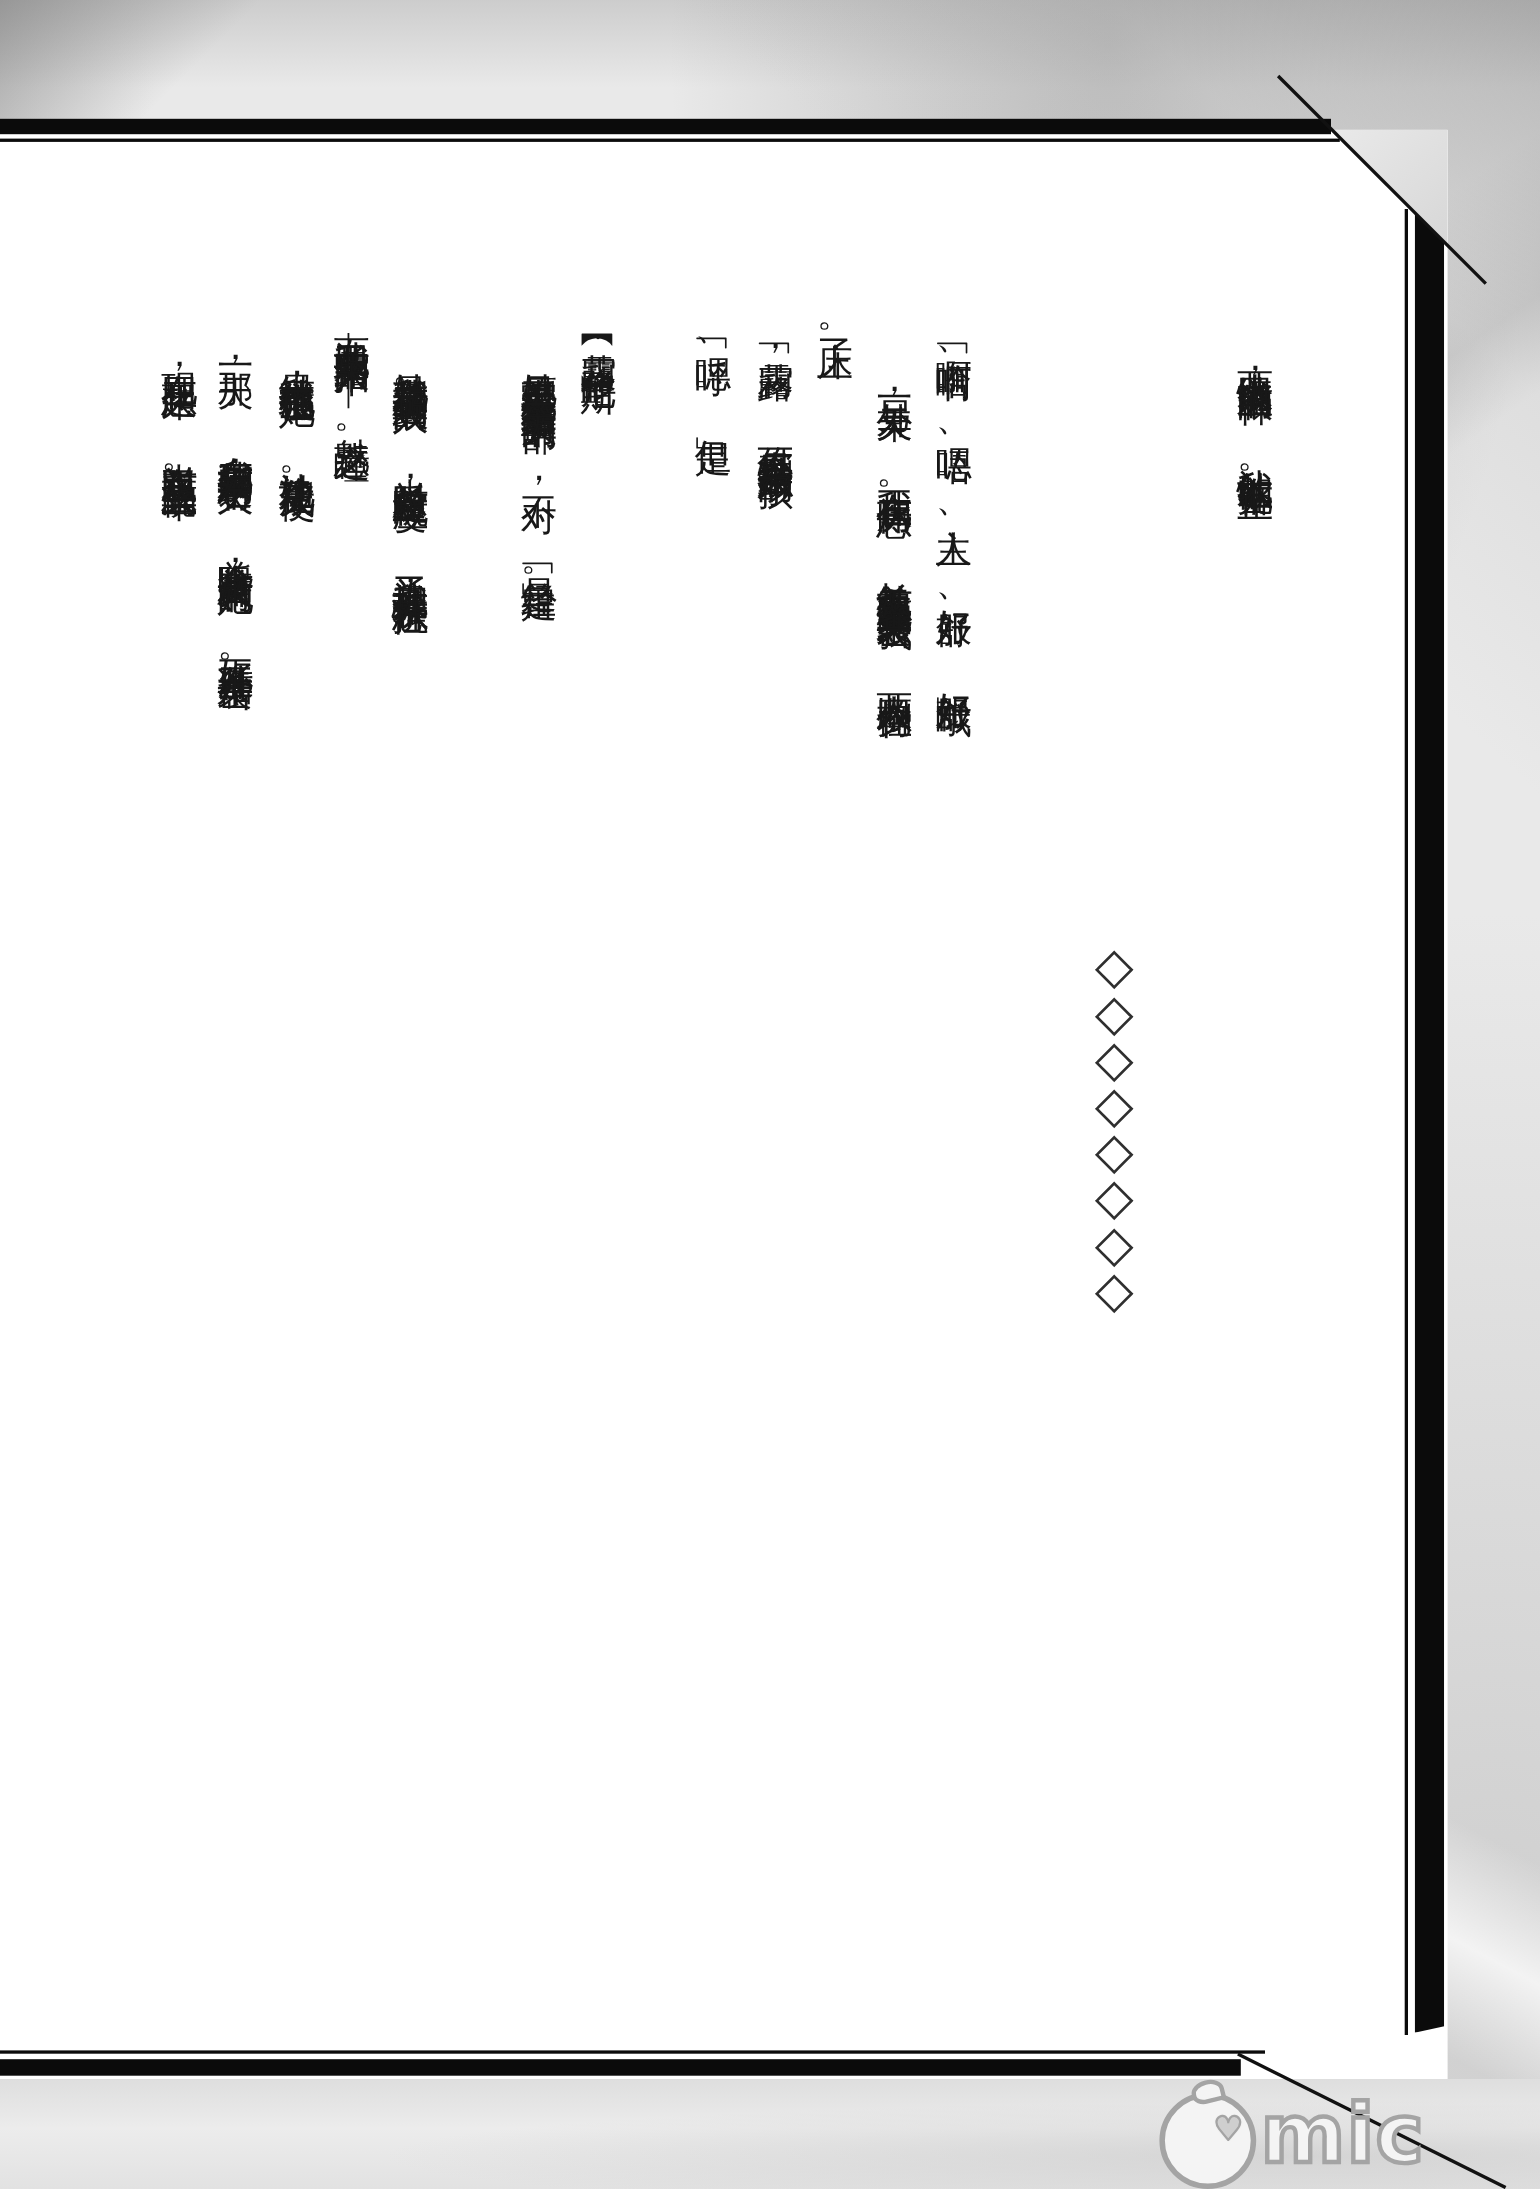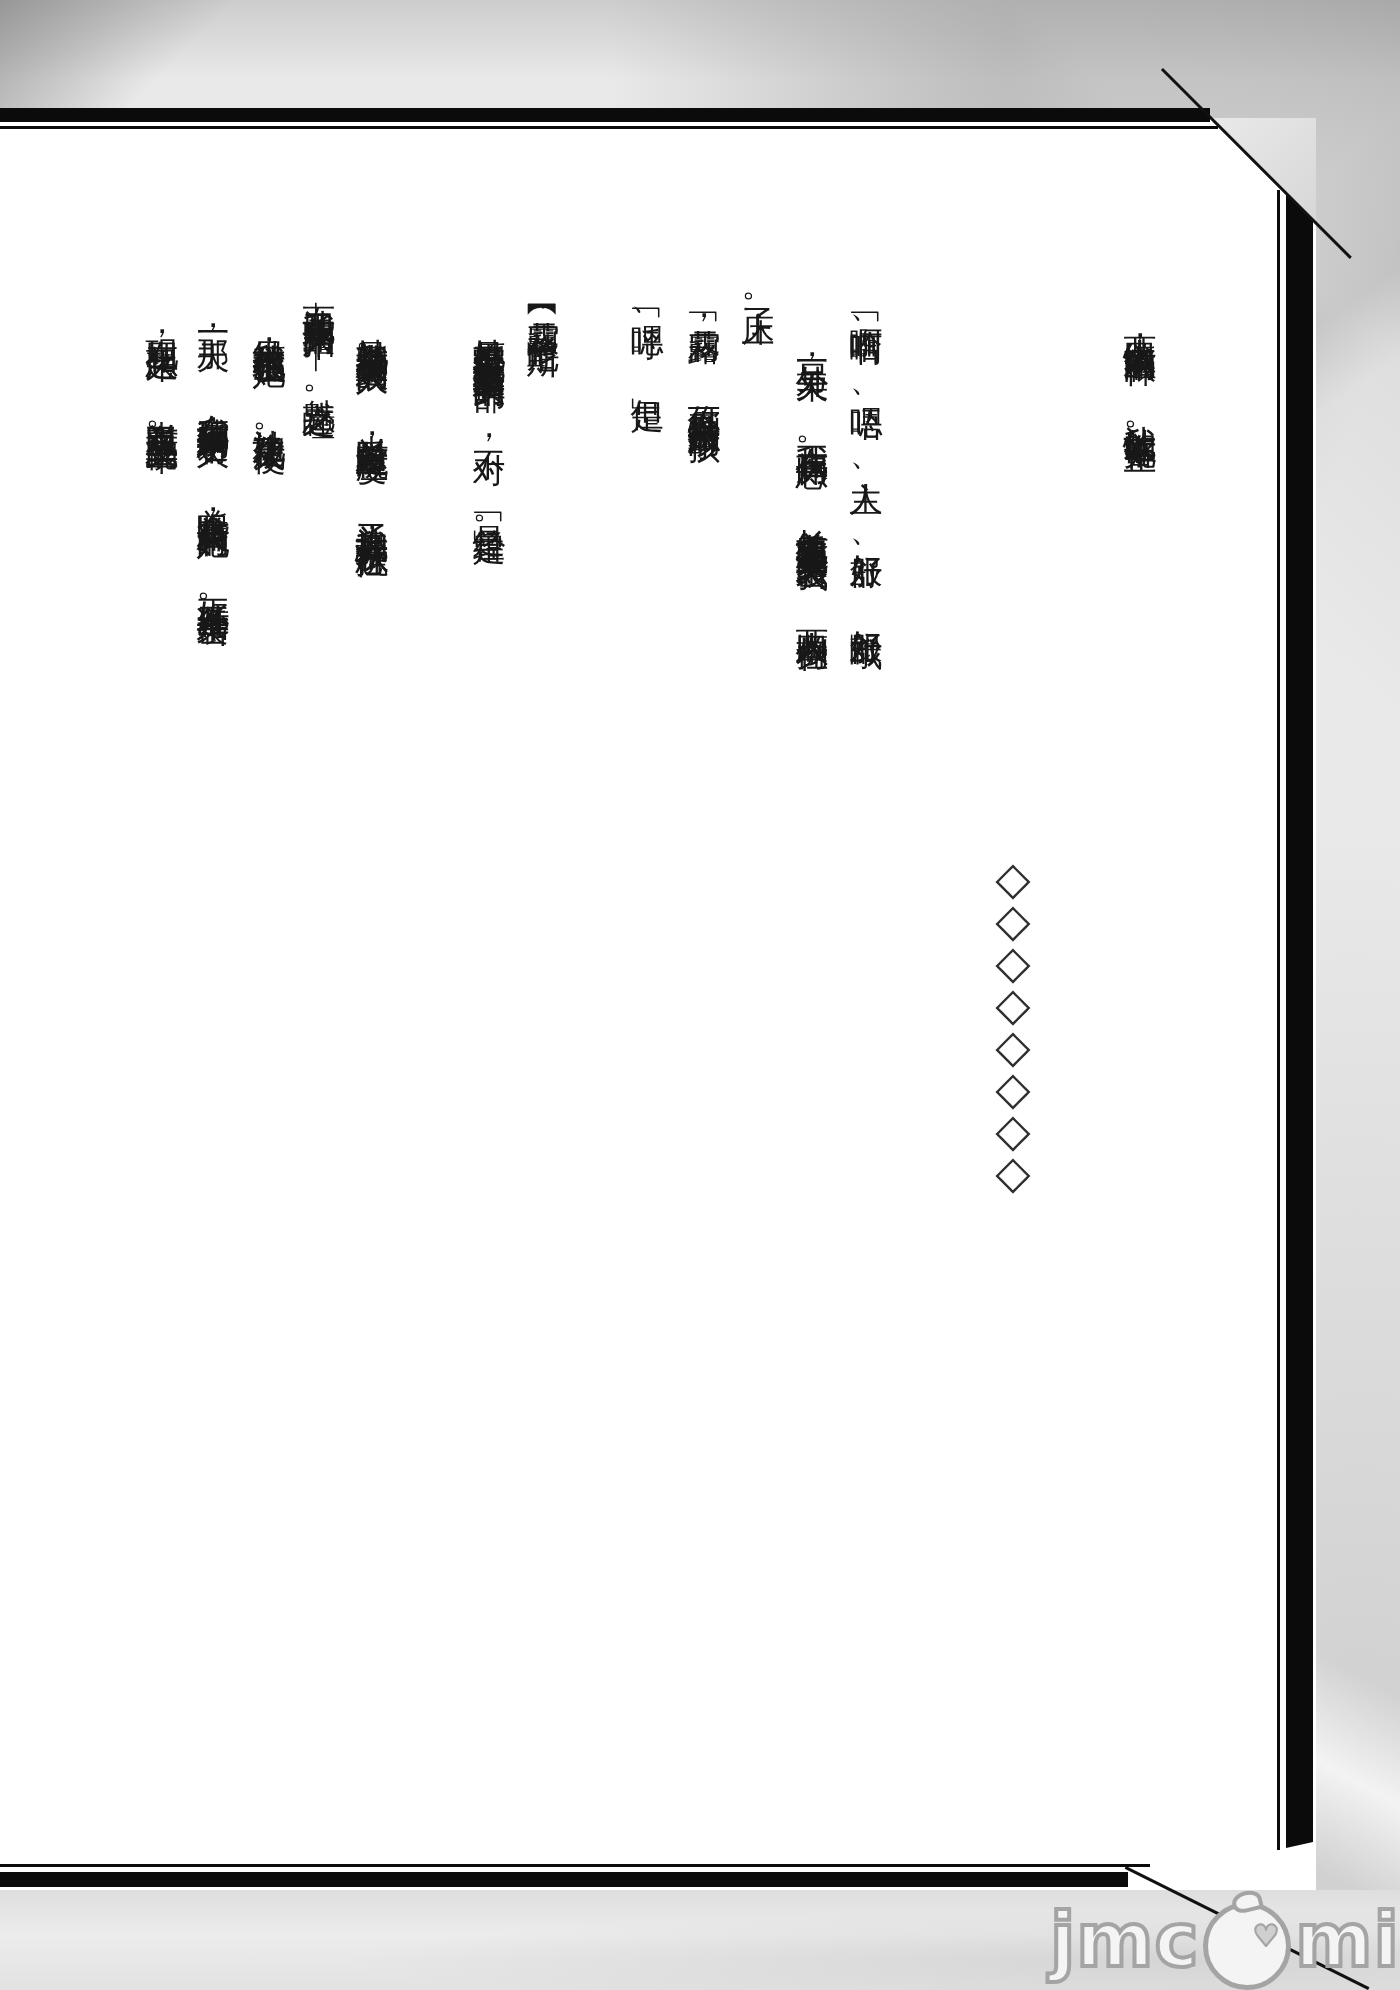"jmc" span { html: <span>jmc</span> -> none }
